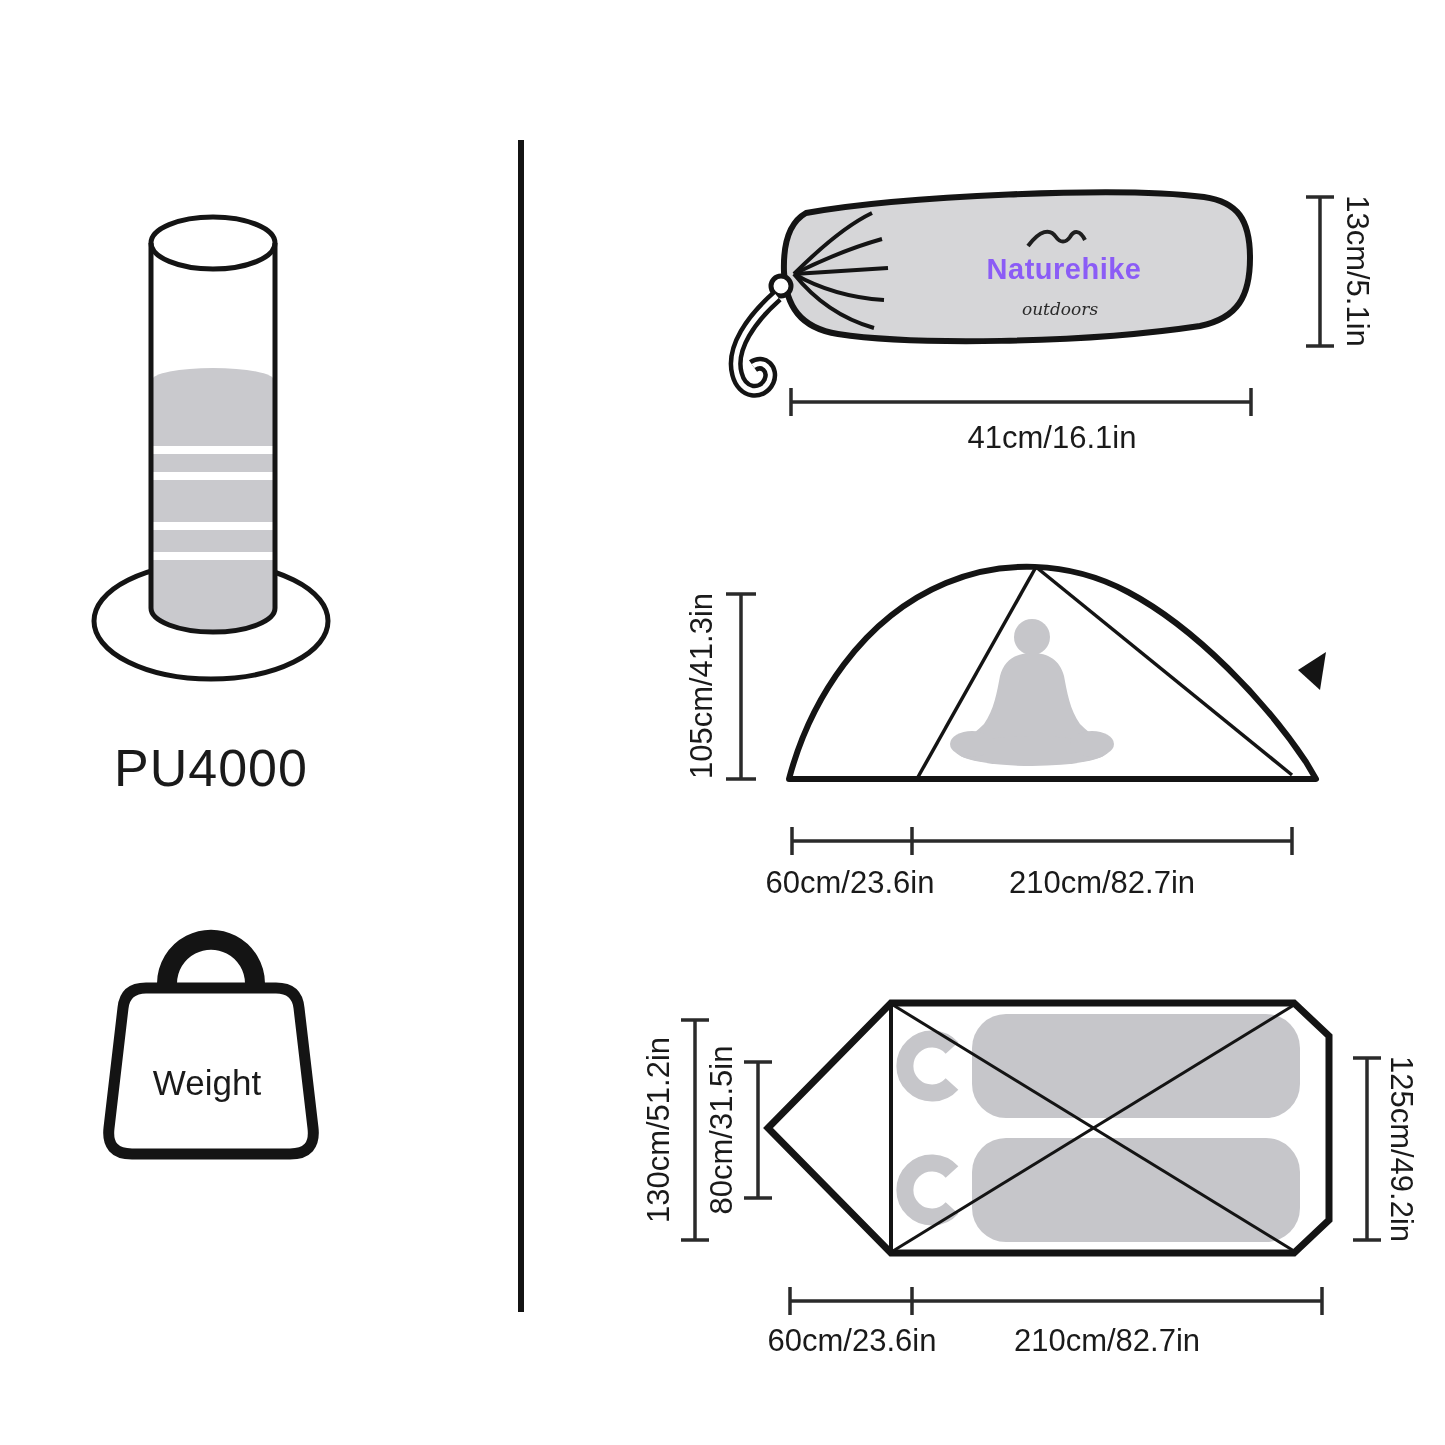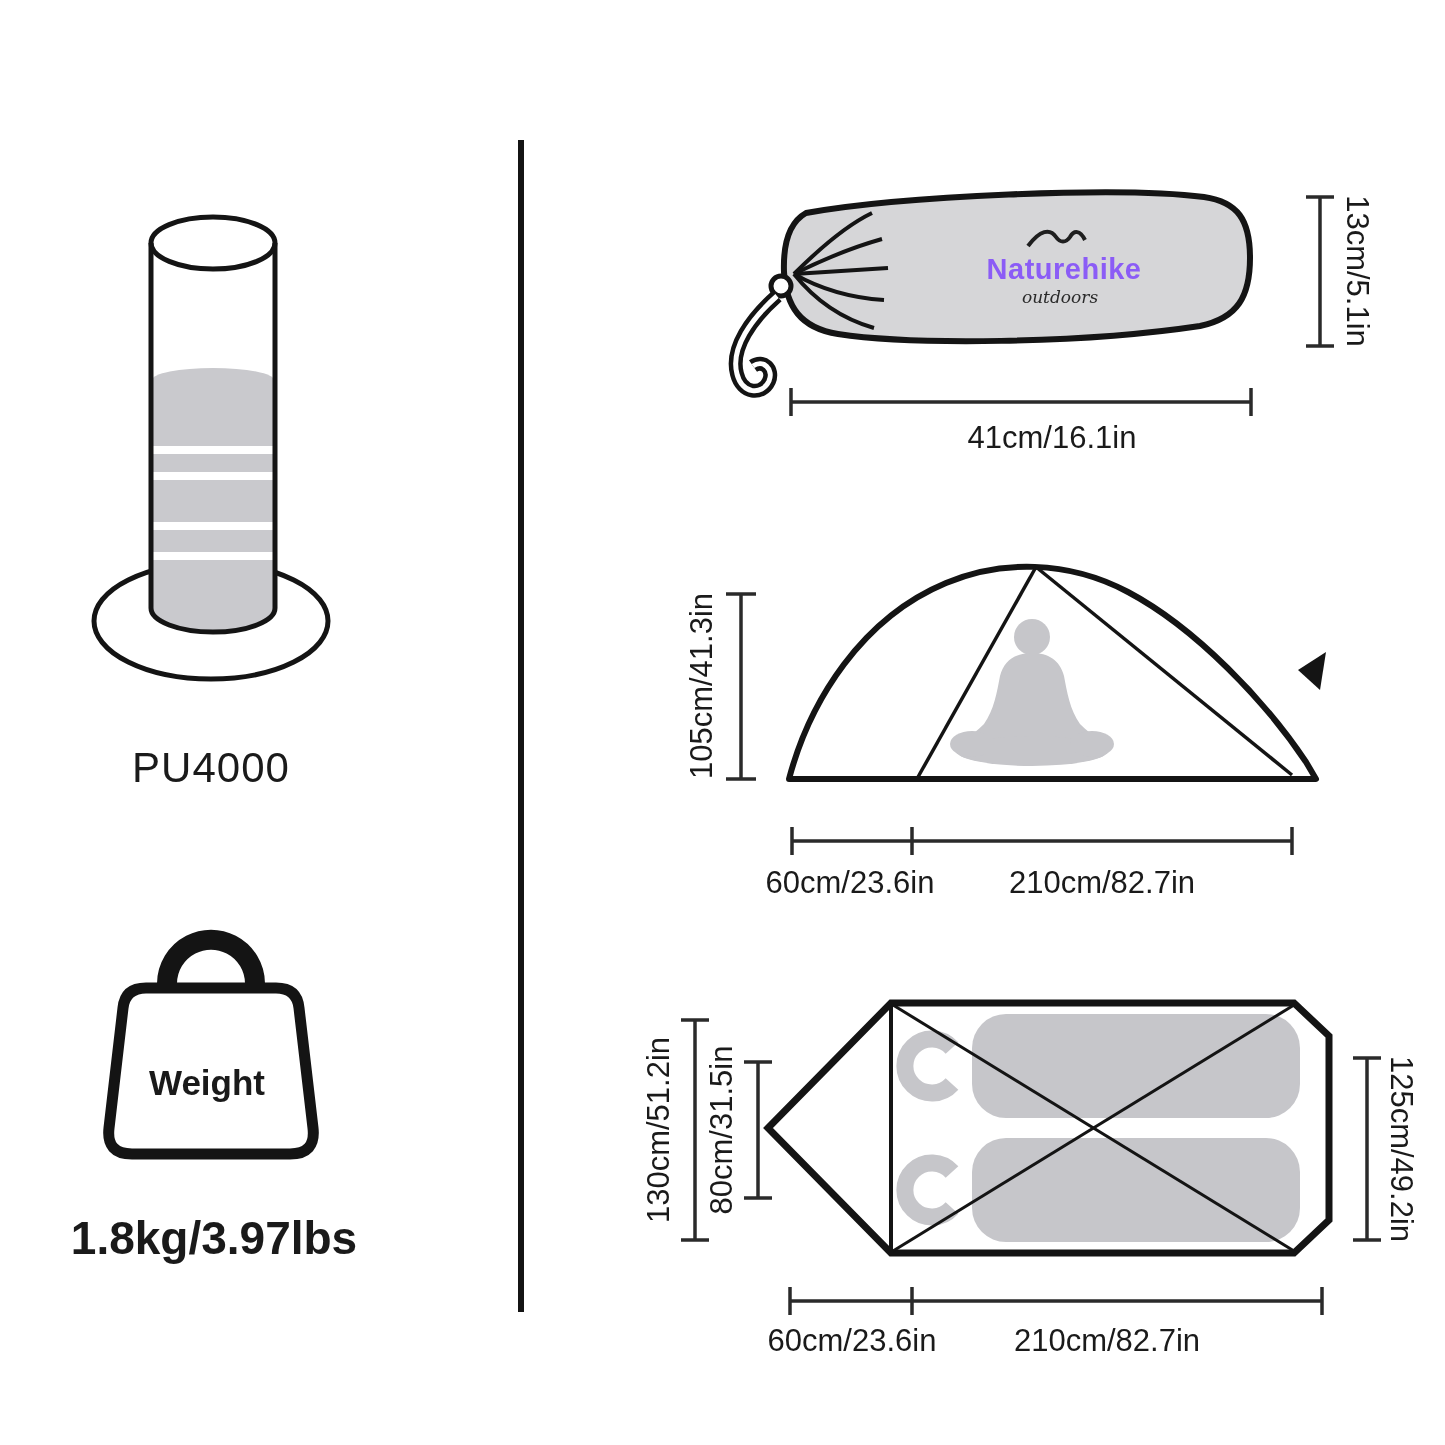"outdoors" .brand-sub { margin-top: none -> 12px }
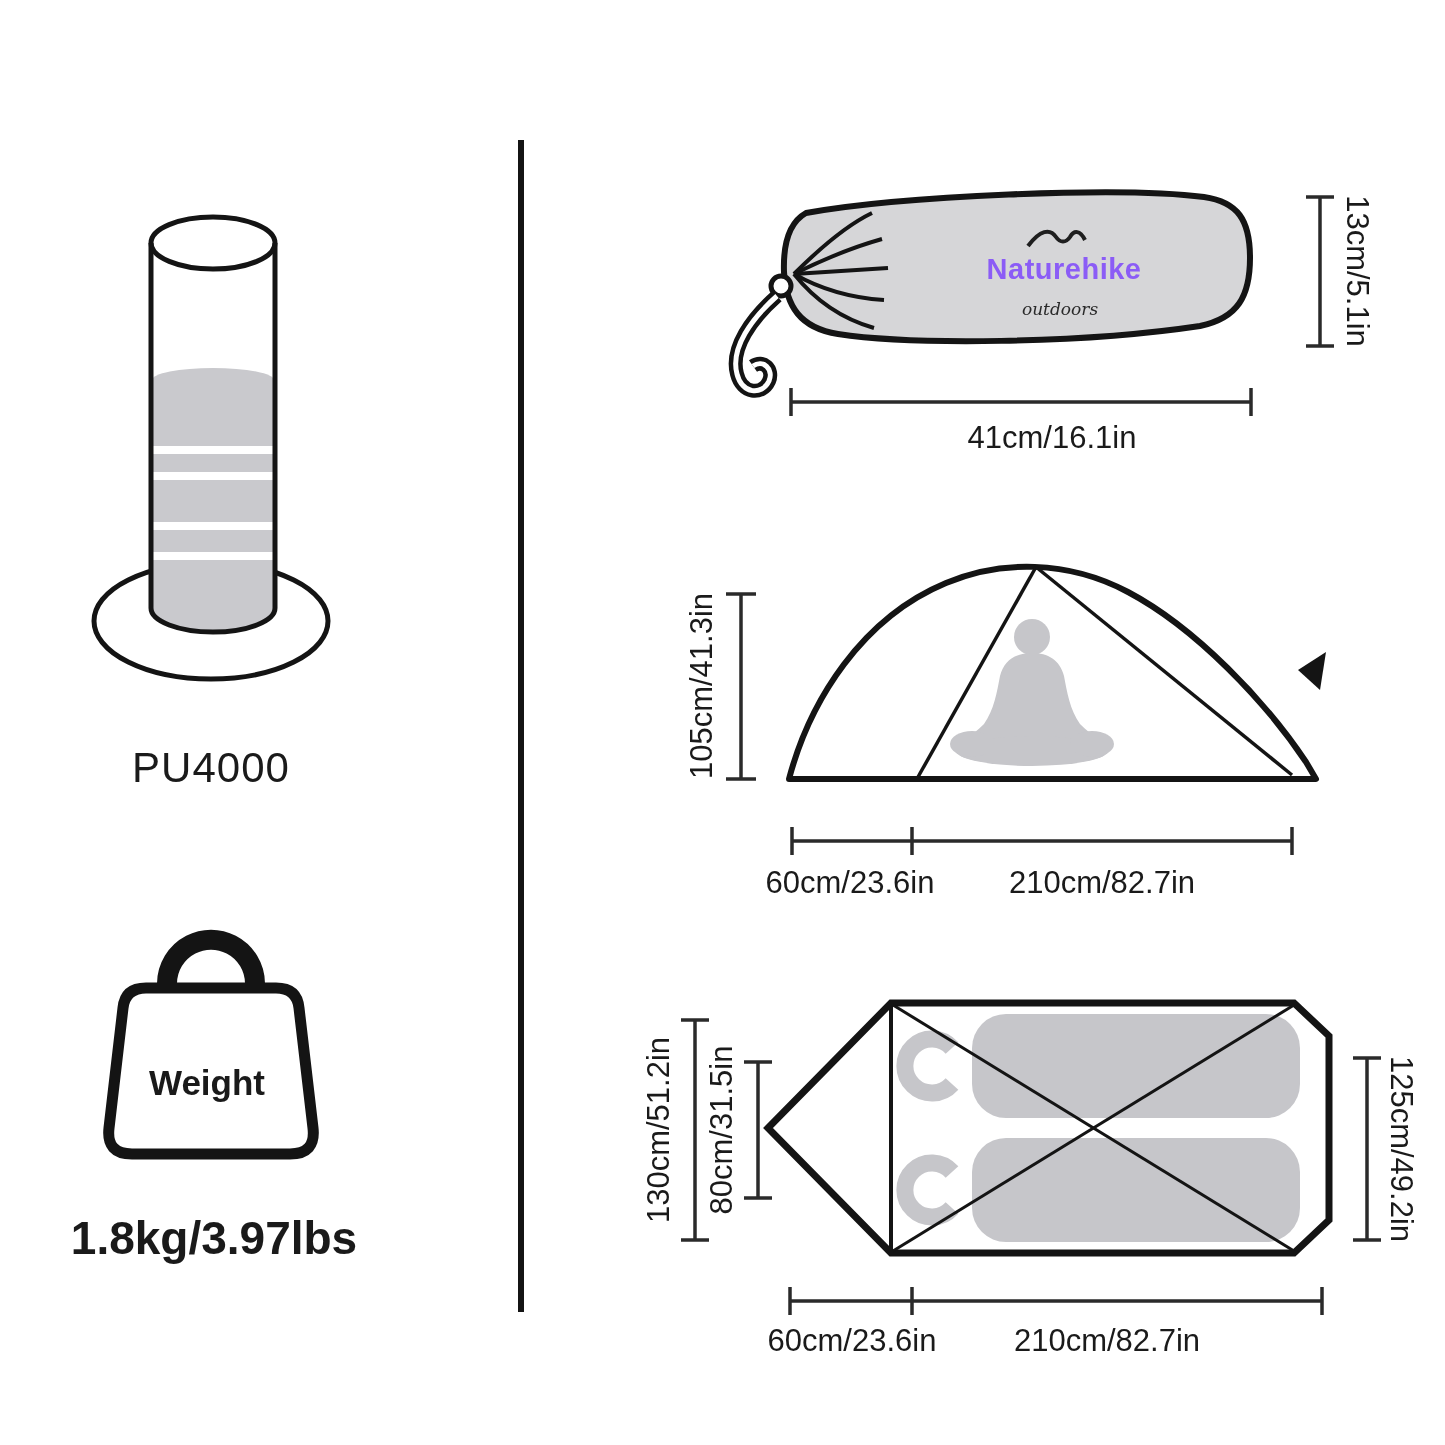"PU4000" .pu { font-size: 42px -> 52px }
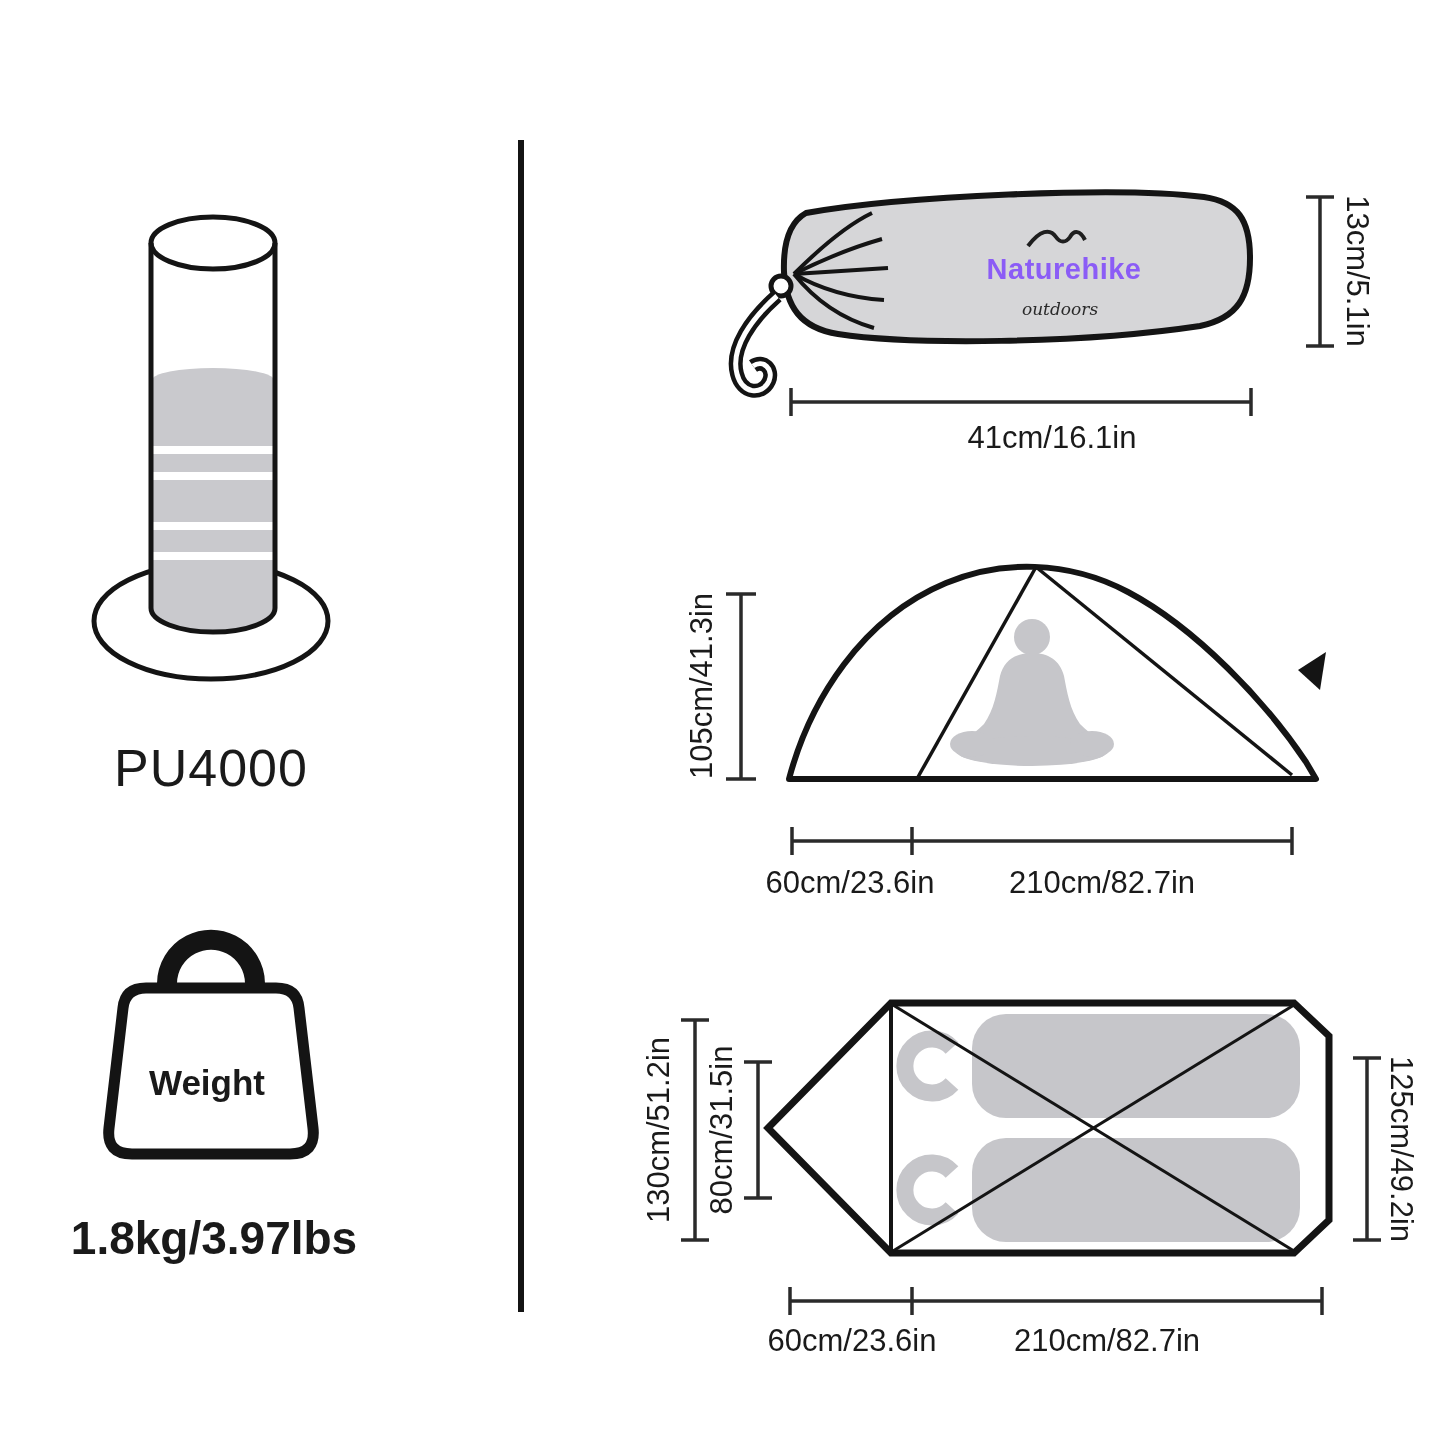"Weight" div.label { font-weight: bold -> none }
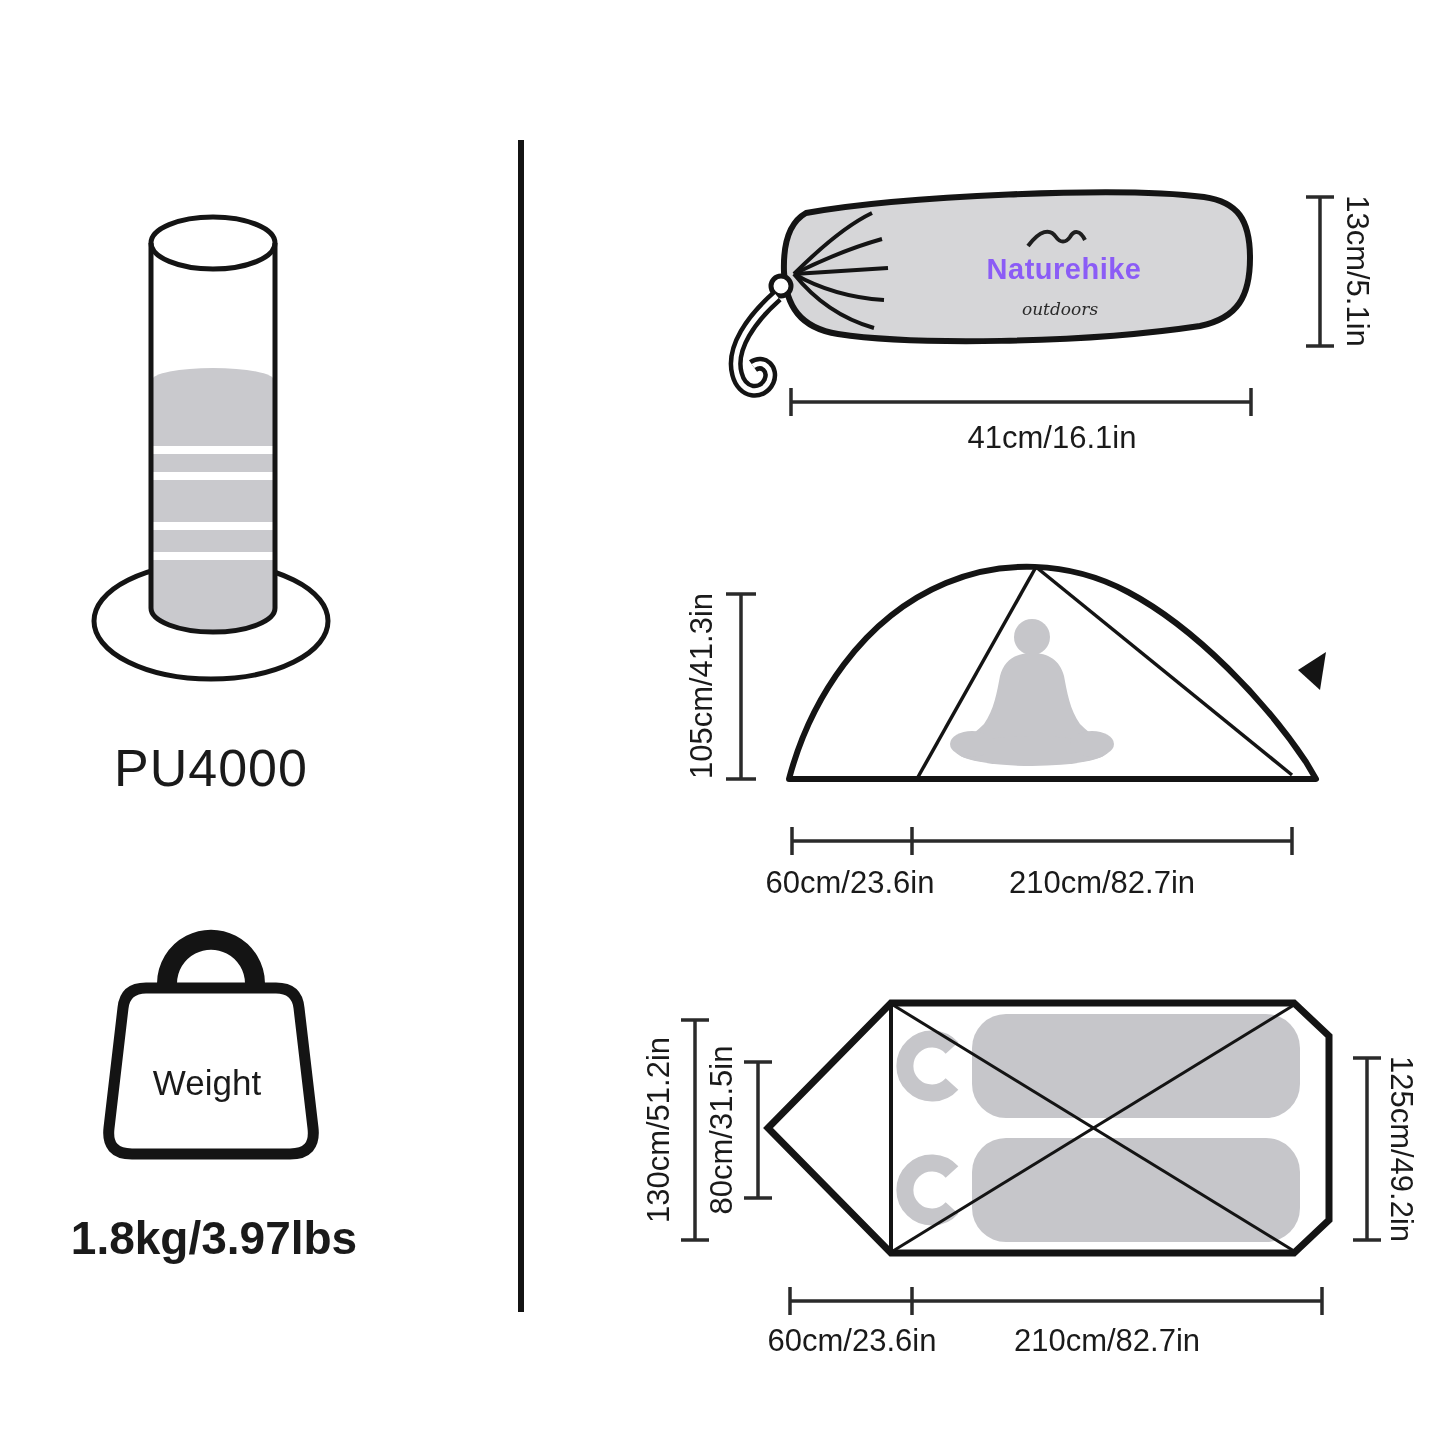"1.8kg/3.97lbs" div.label { html: <div>1.8kg/3.97lbs</div> -> none }
